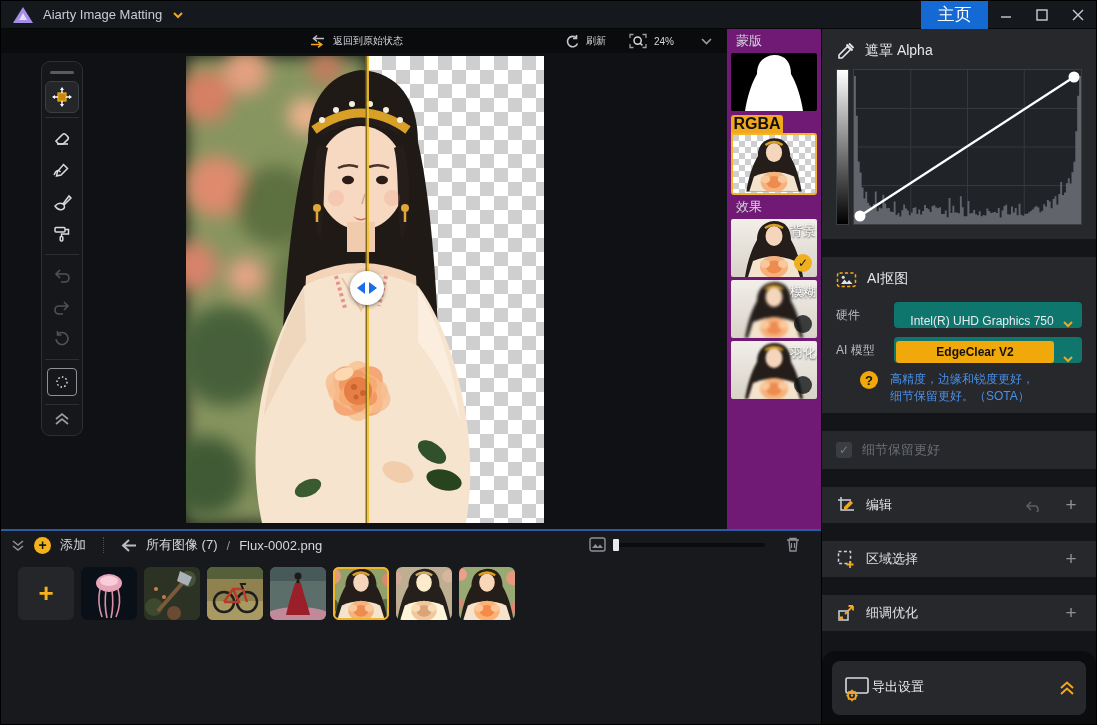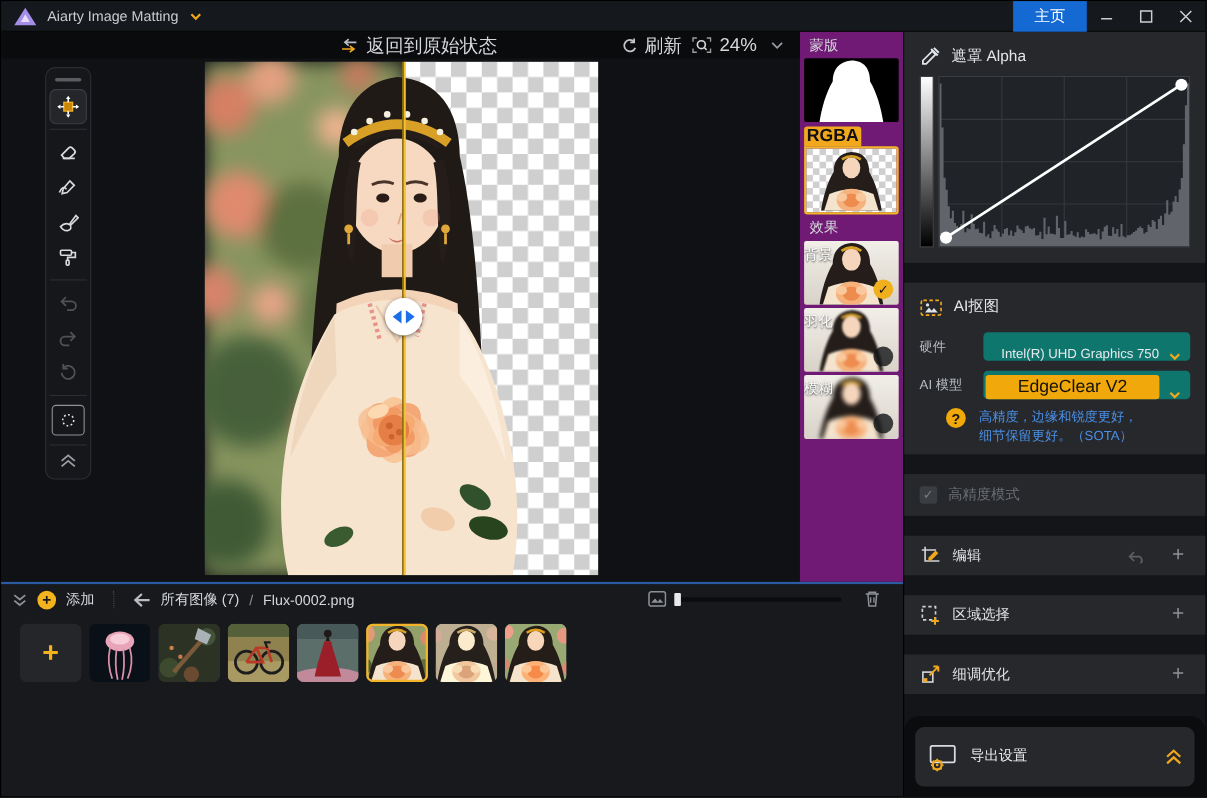"主页" .home-btn { font-size: 14px -> 17px }
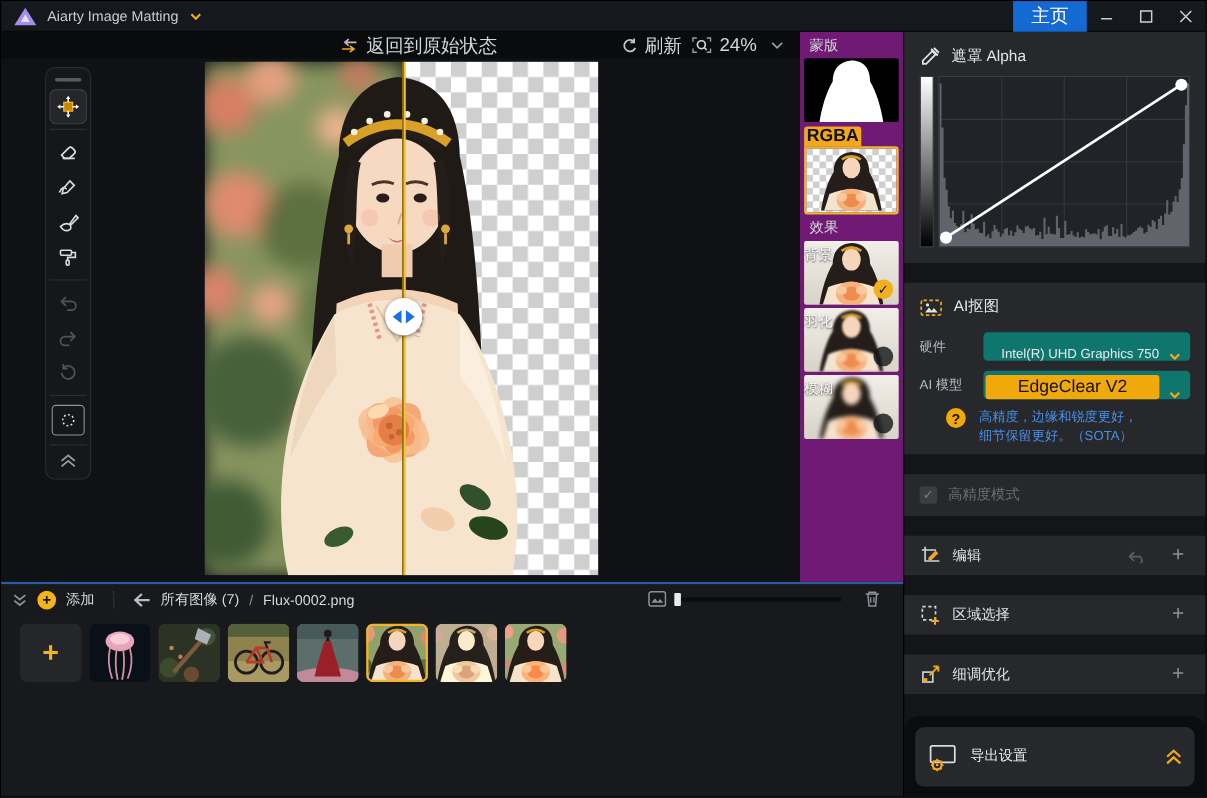"返回到原始状态" .strip-item { font-size: 17px -> 10px }
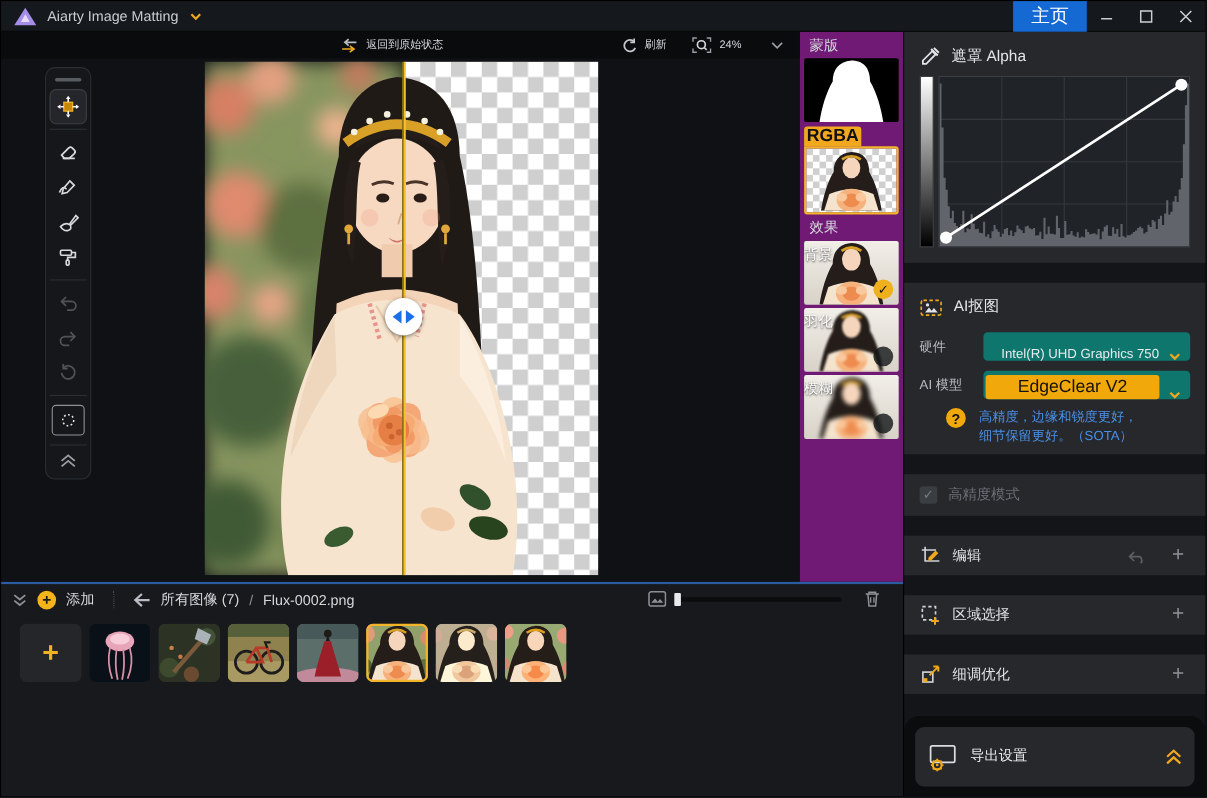"背景" .fx-label { right: 12px -> 1px; text-align: left -> right }
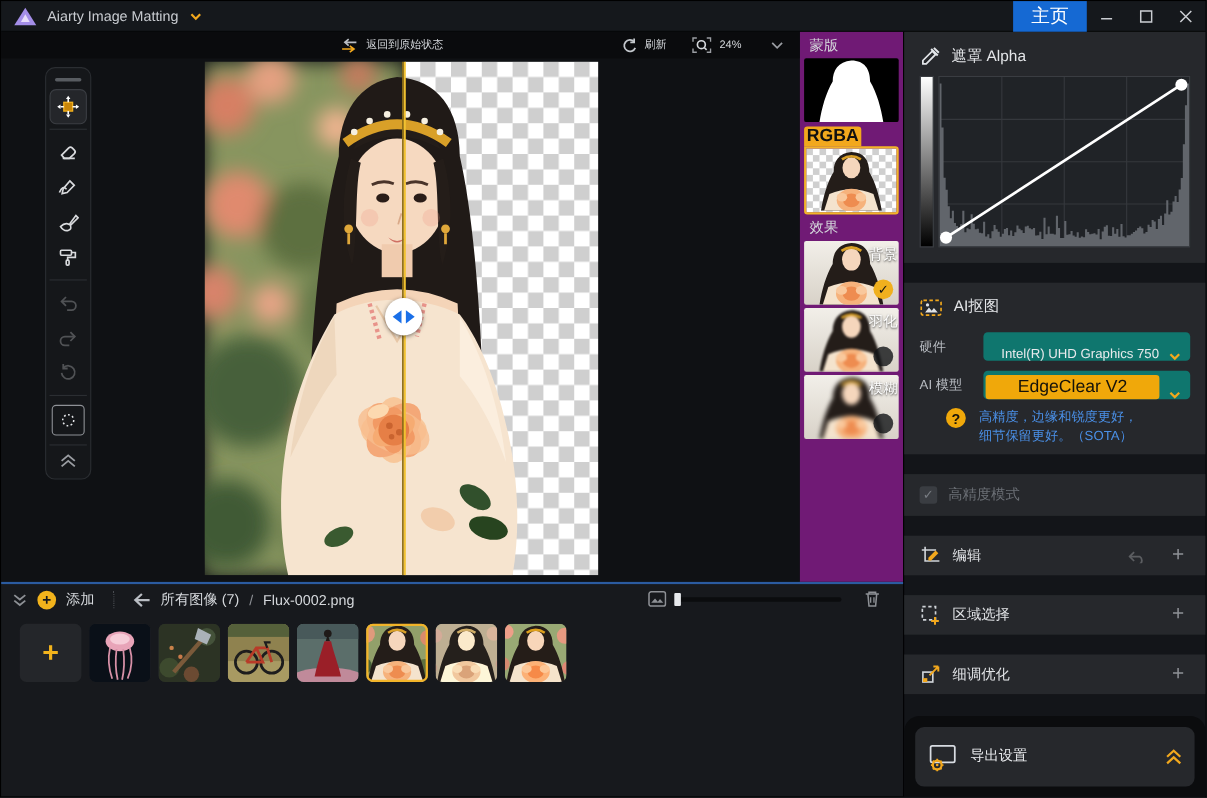"羽化" div.fx-thumb { order: before "模糊" -> after "模糊" }
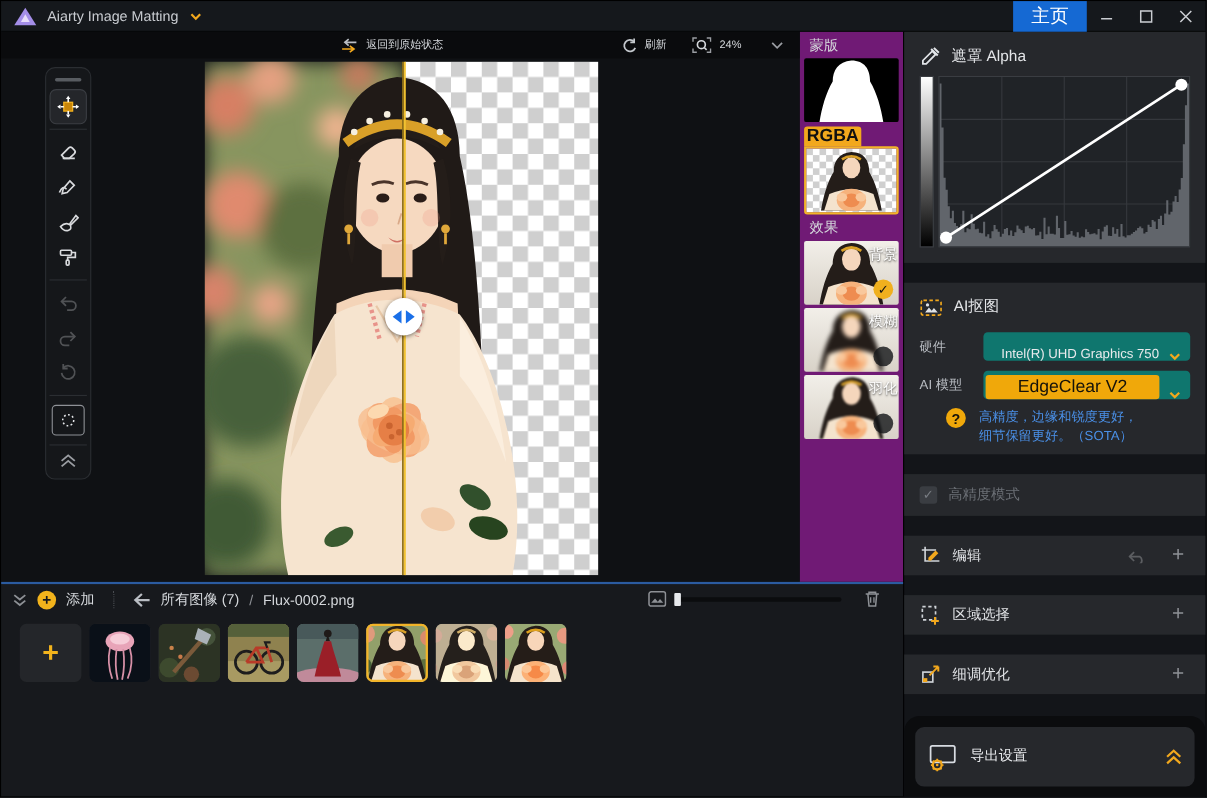"EdgeClear V2" .model-pill { font-size: 16px -> 12px; font-weight: normal -> bold }
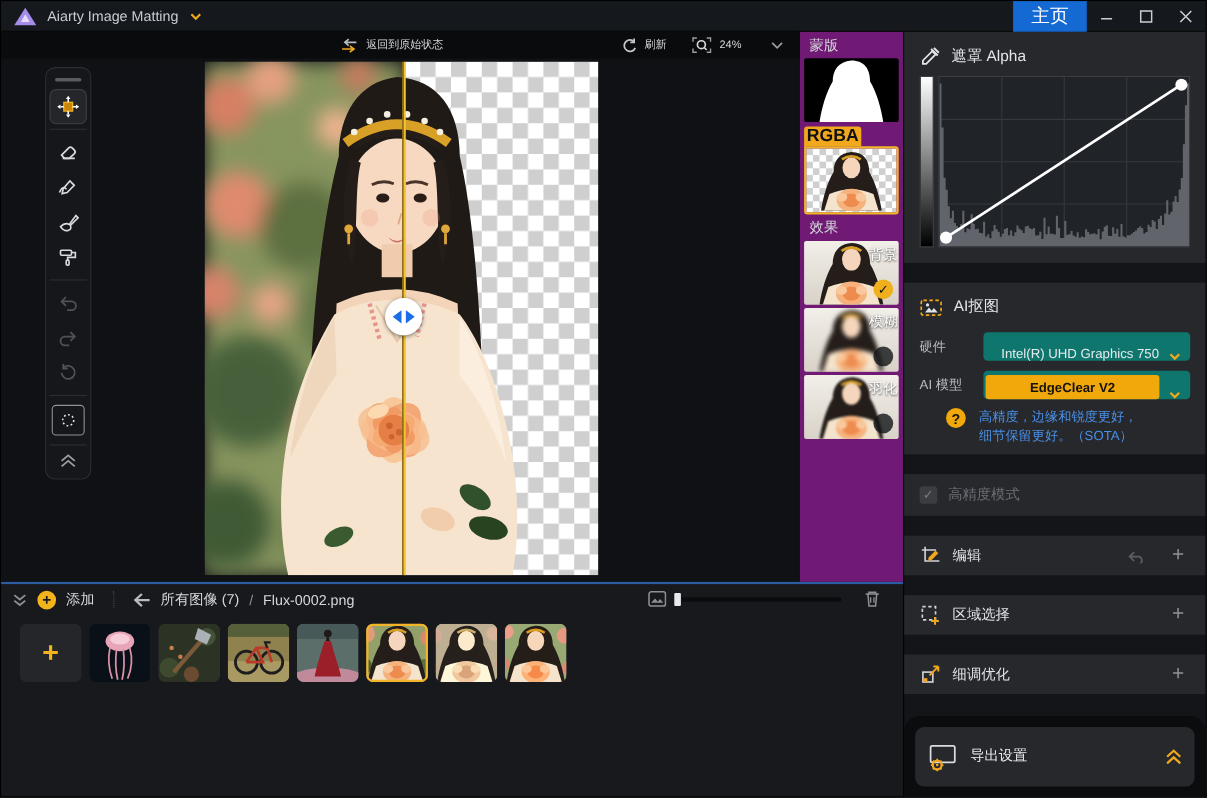"高精度模式" div.chklabel { text: 高精度模式 -> 细节保留更好 }
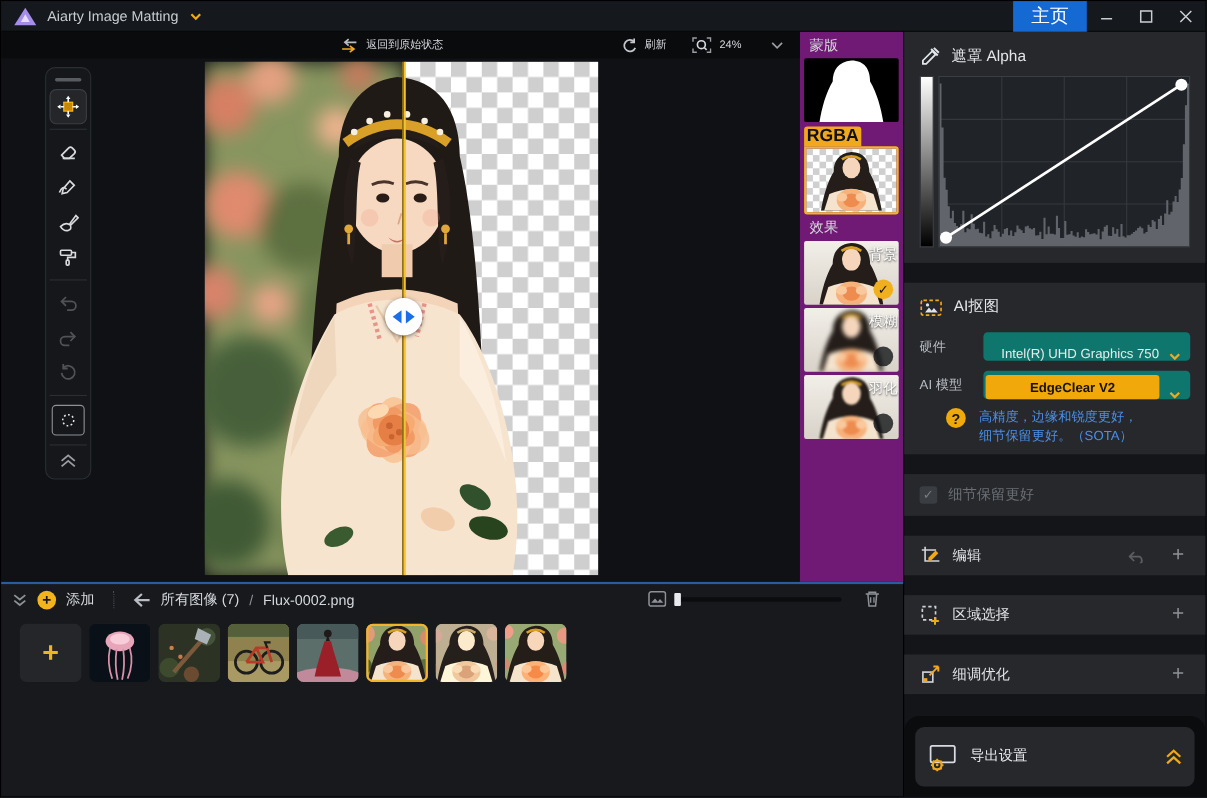"导出设置" .export-card { gap: 10px -> none }
